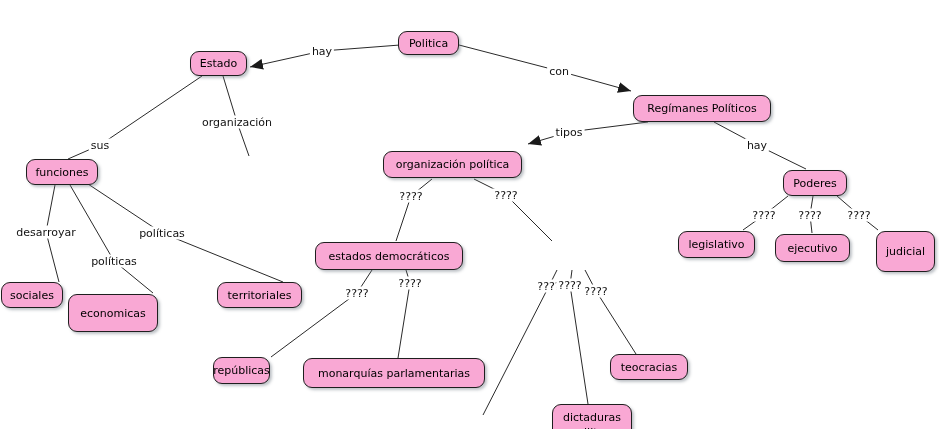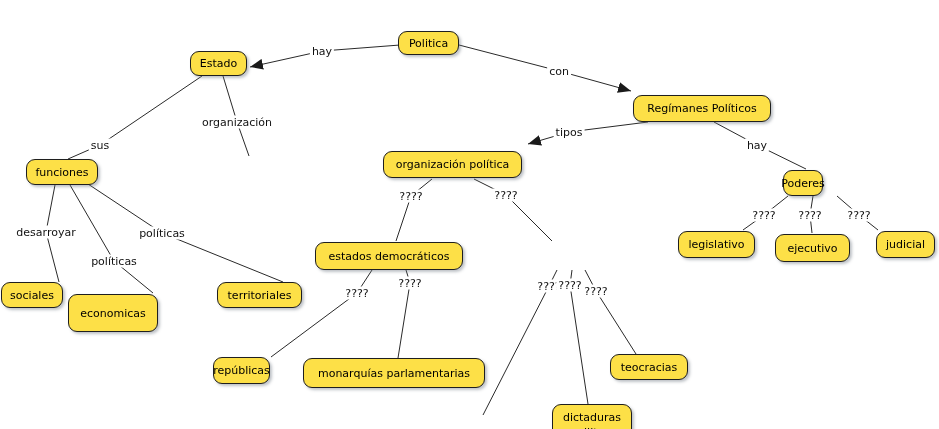"Politica" .node { background: #fde047 -> #f9a8d4 }
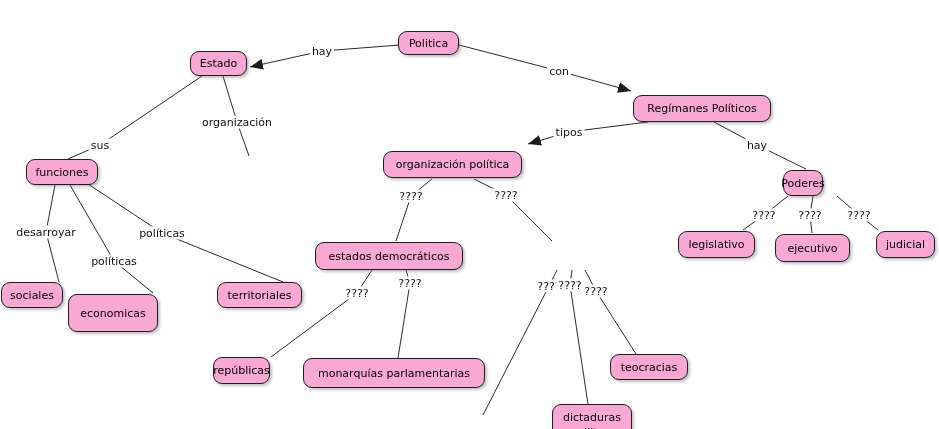"Poderes" div.node { width: 40px -> 64px }
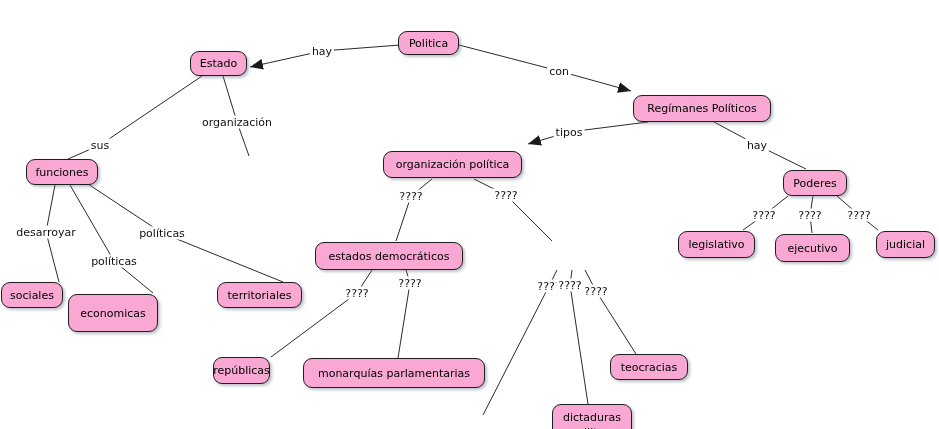"judicial" div.node { height: 27px -> 41px }
